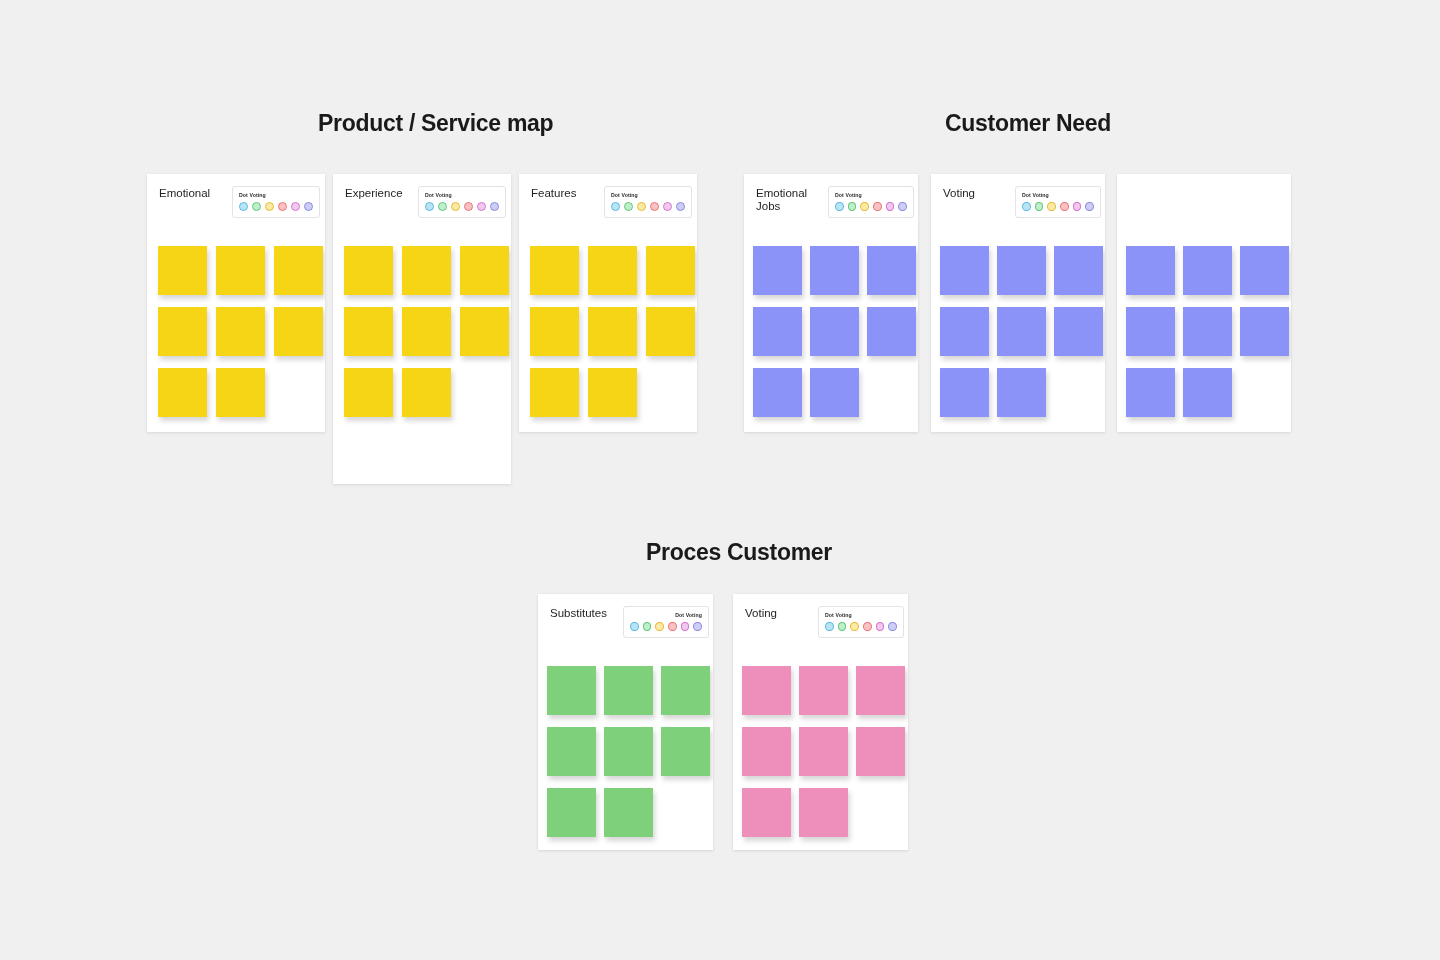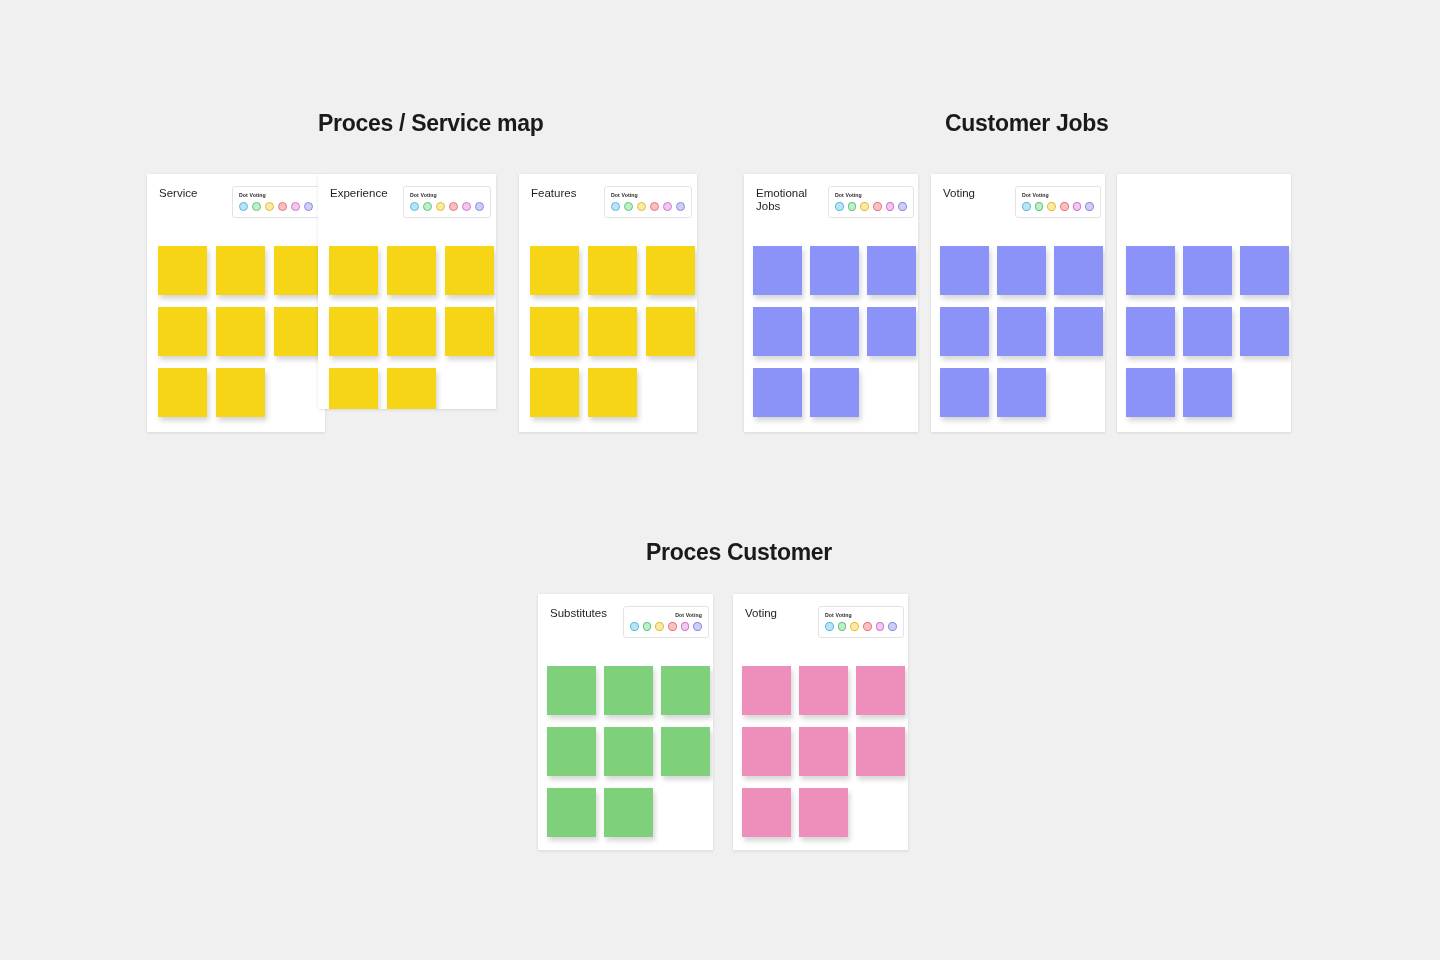"Proces / Service map" div.section-title { text: Proces -> Product }
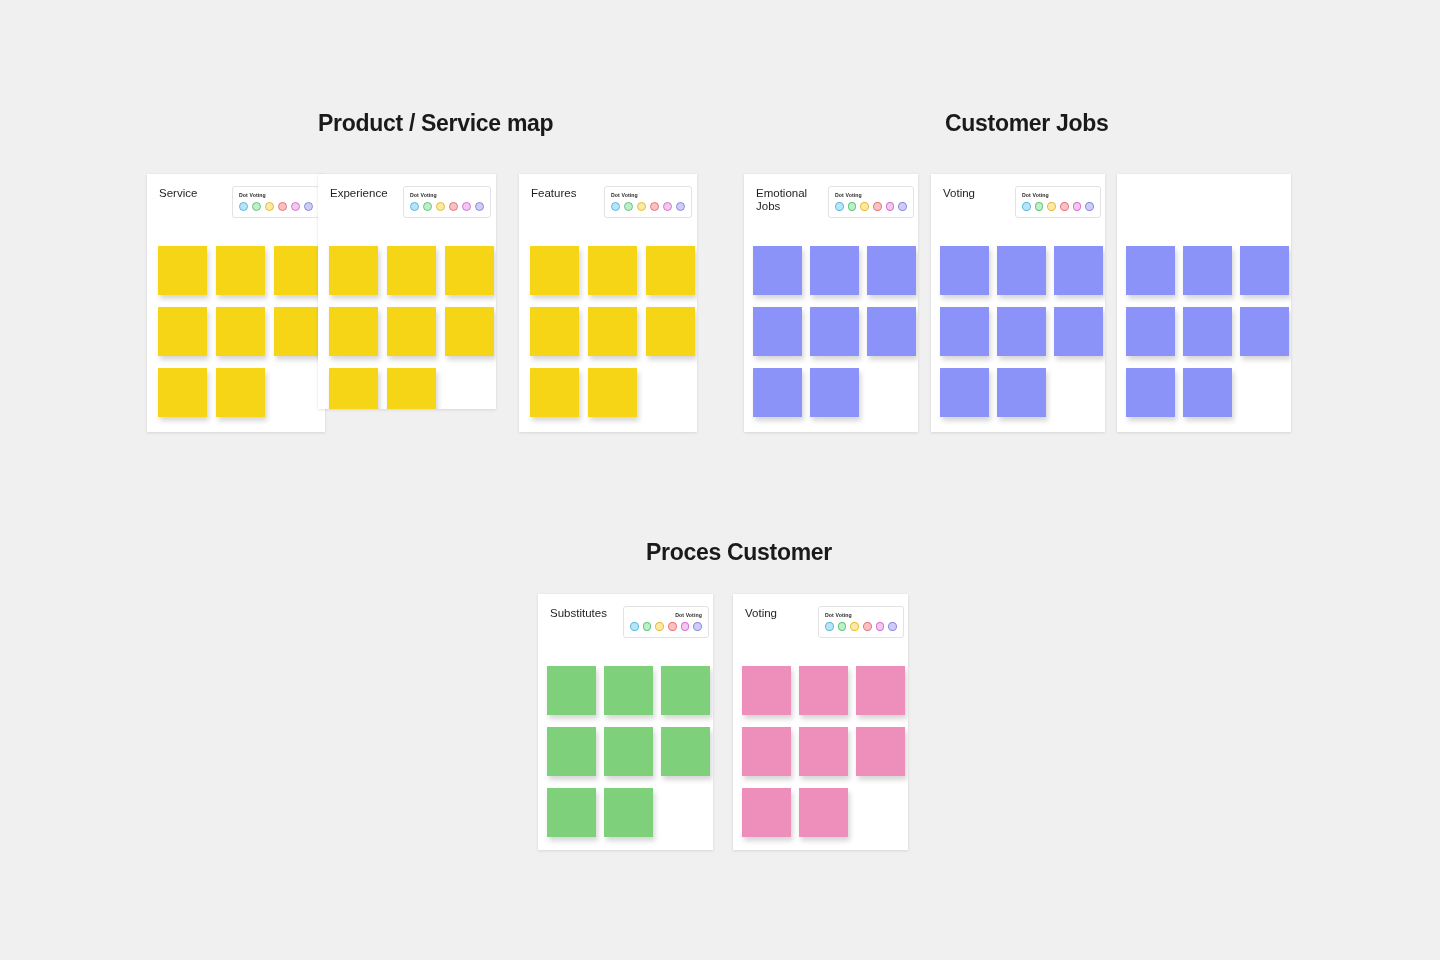"Customer Jobs" div.section-title { text: Jobs -> Need }
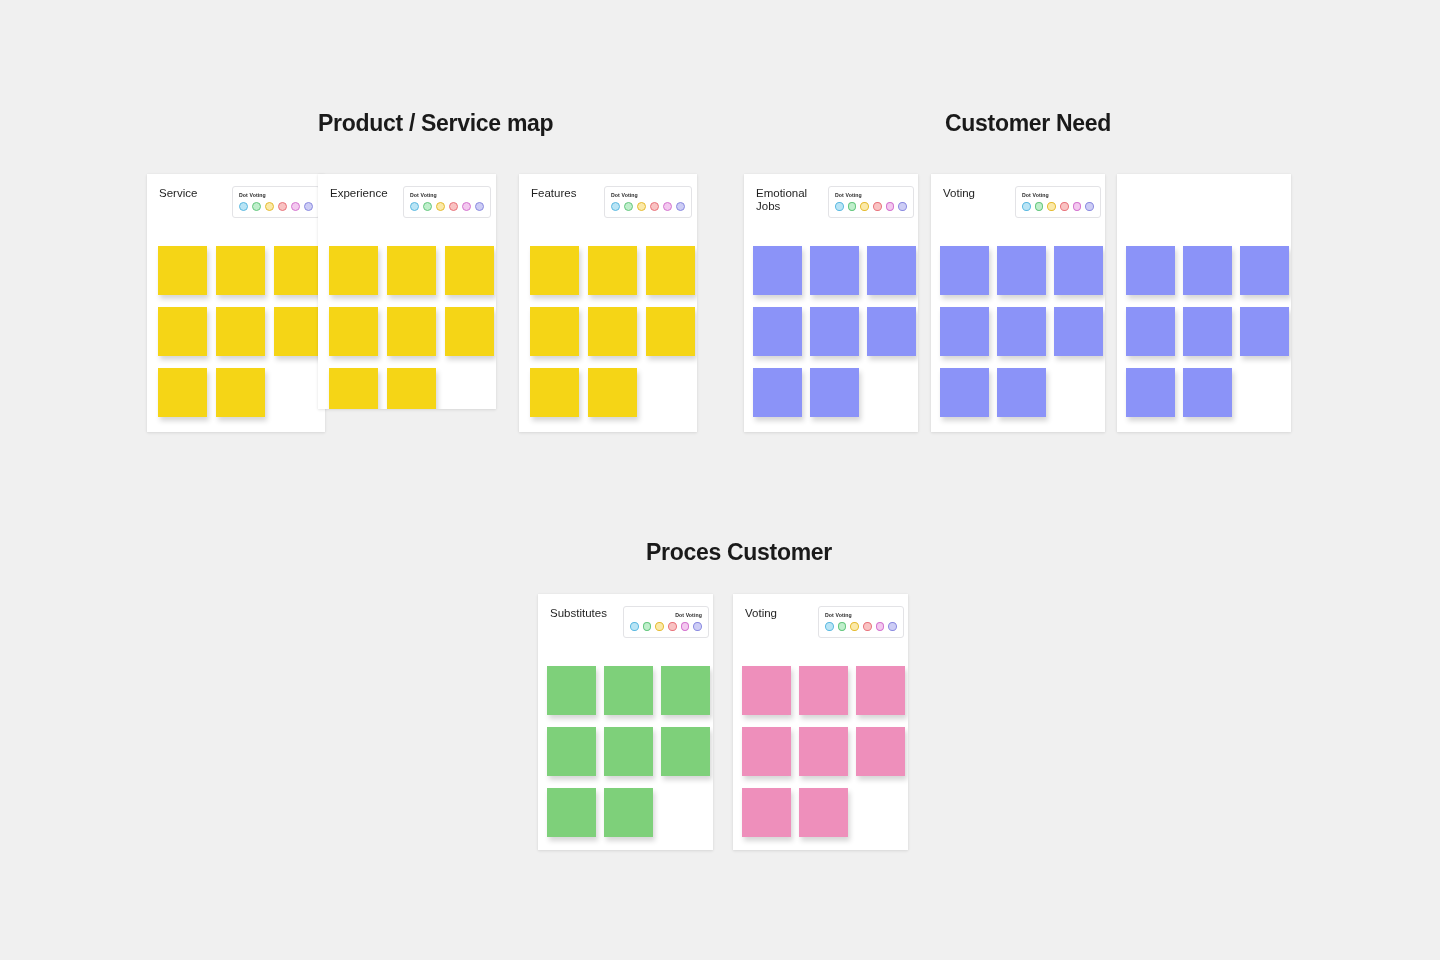"Service" div.card-title { text: Service -> Emotional }
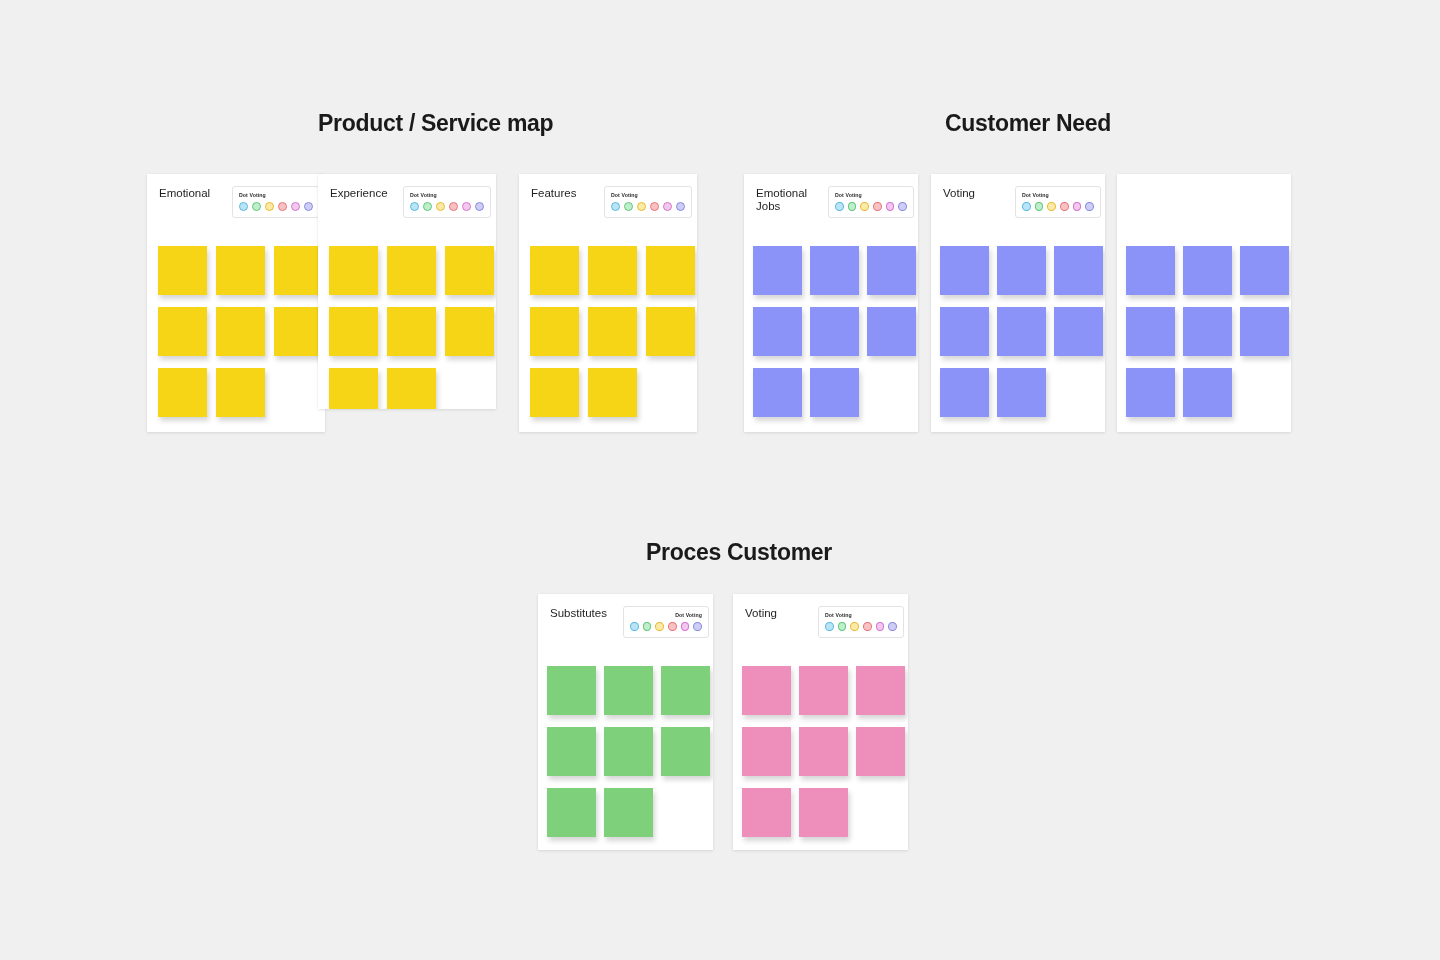"Experience" #card-experience { height: 235px -> 310px; left: 318px -> 333px }
